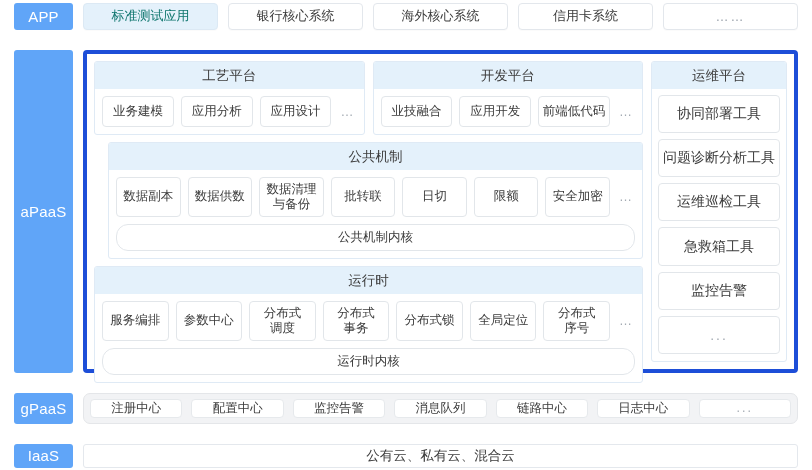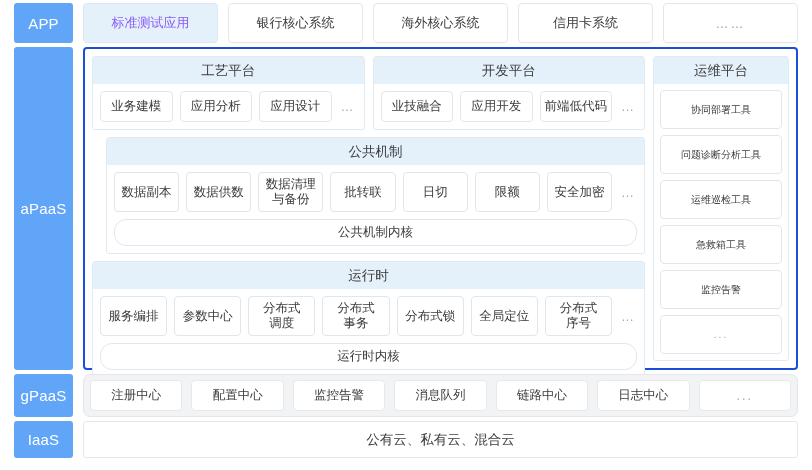"APP" .arch { gap: 4px -> 20px }
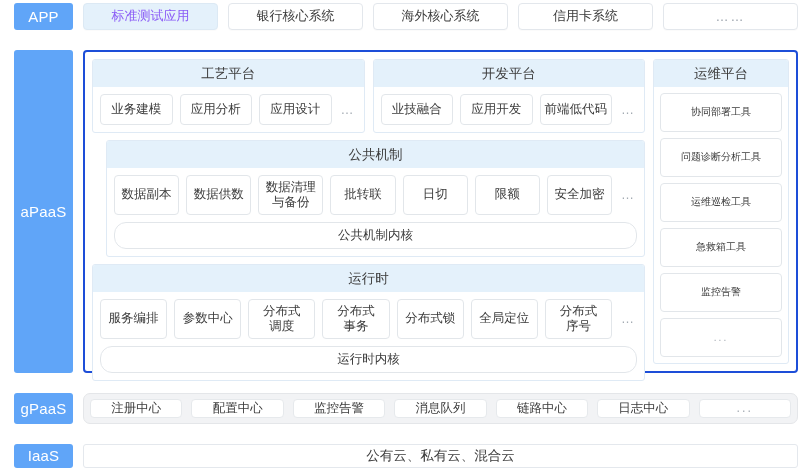"标准测试应用" .app-card.active { color: #8b5cf6 -> #0f766e }
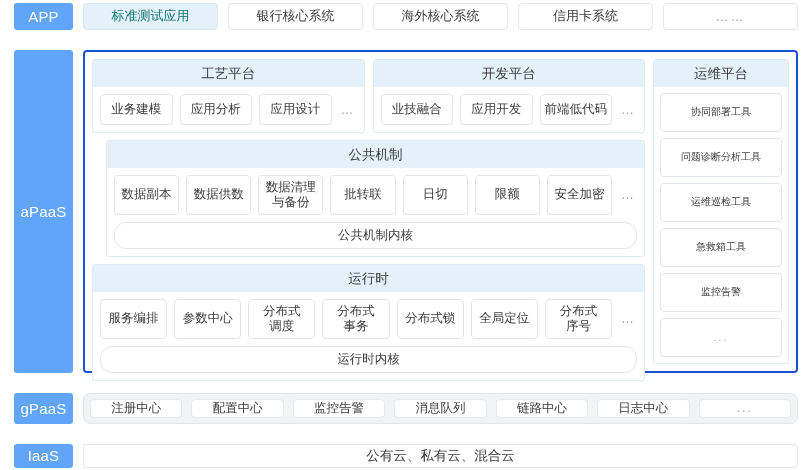"工艺平台" .apaas-body { border: 2px solid #1d4ed8 -> 4px solid #1d4ed8 }
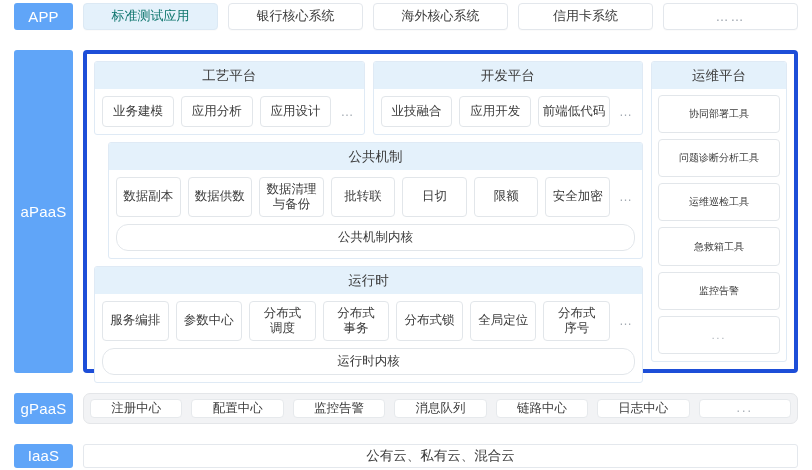"协同部署工具" .ops-chip { font-size: 10px -> 14px }
